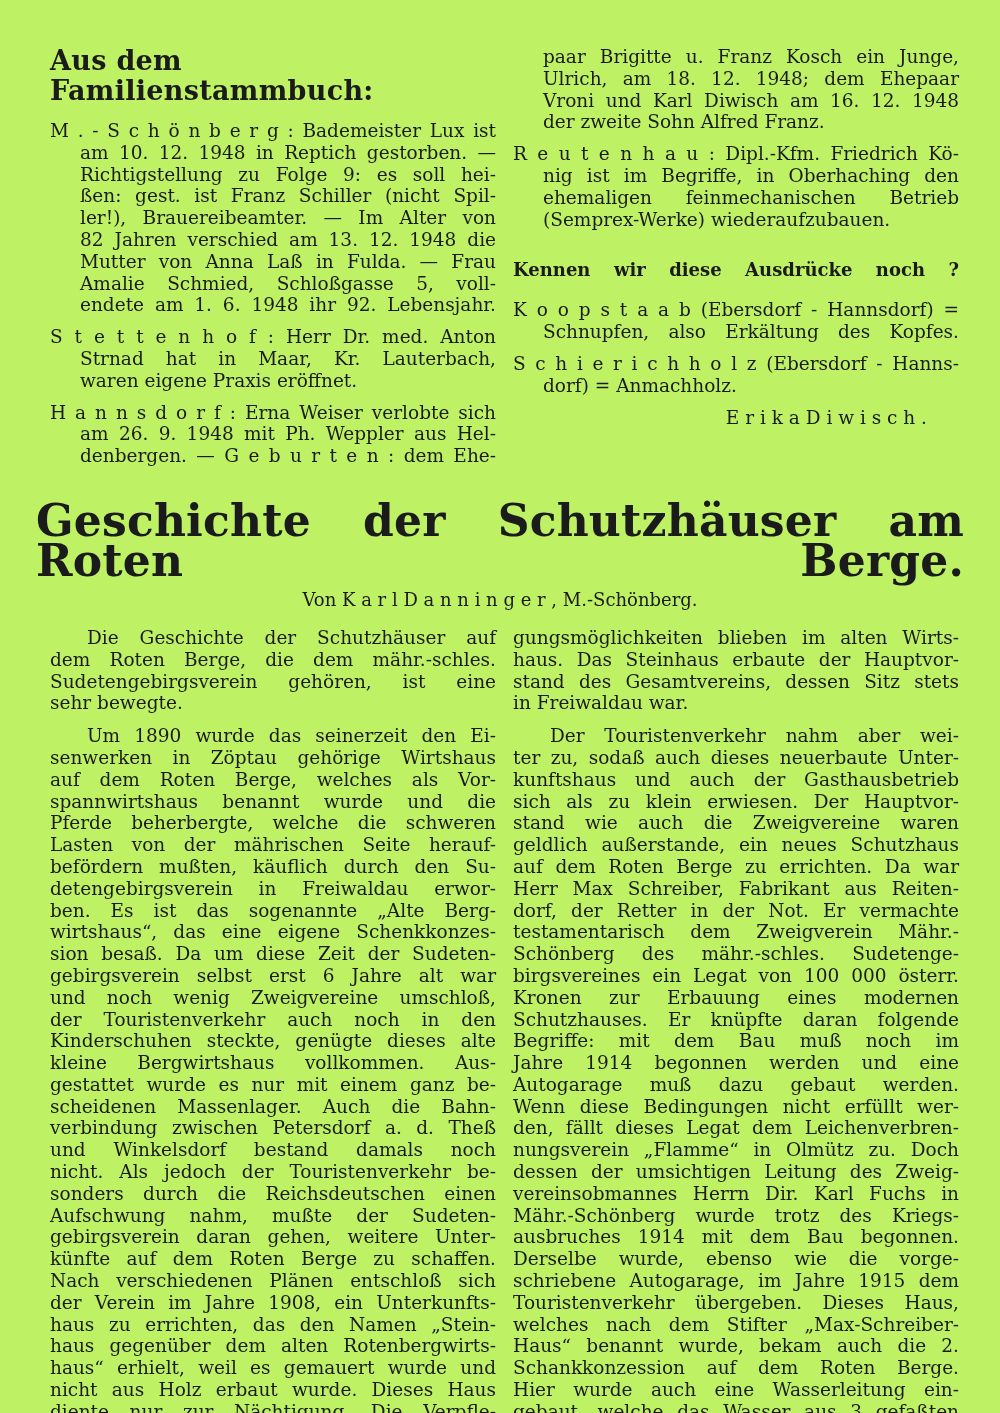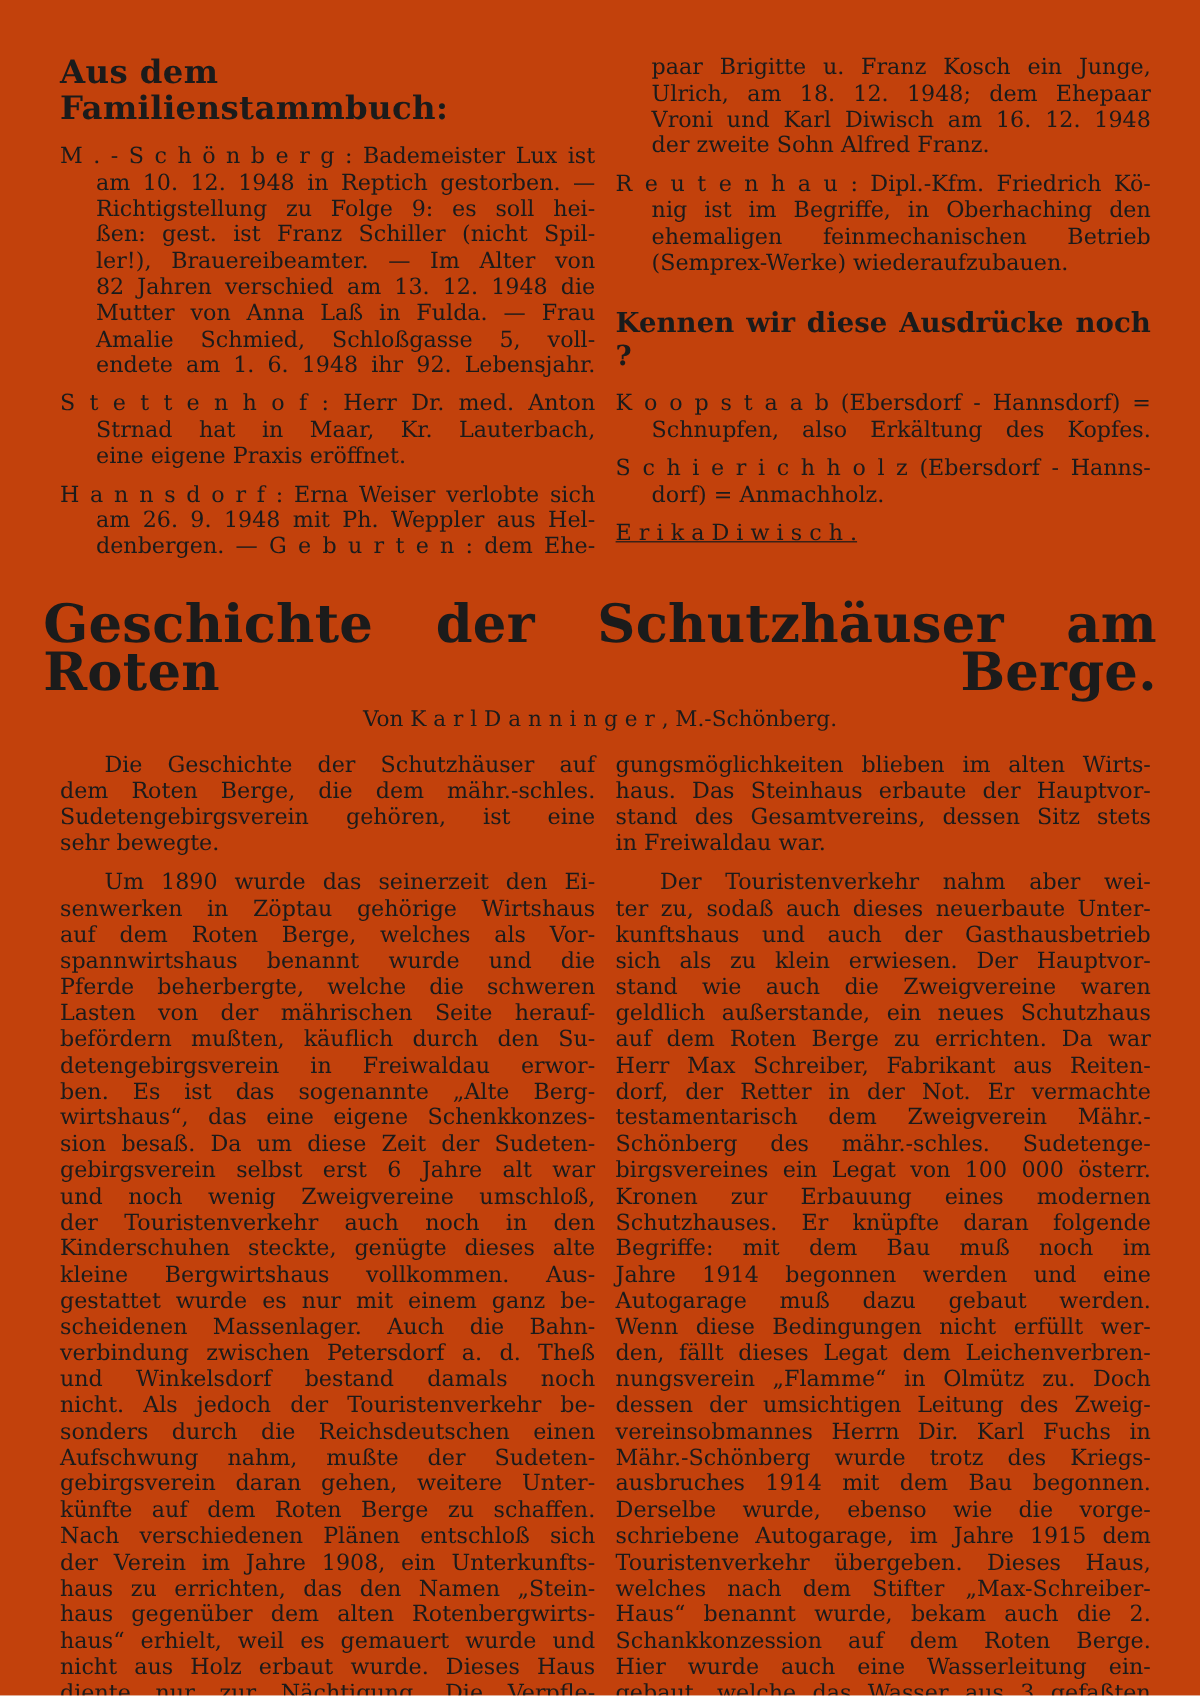"Aus dem Familienstammbuch:" .page { background: #c2410c -> #bef264 }
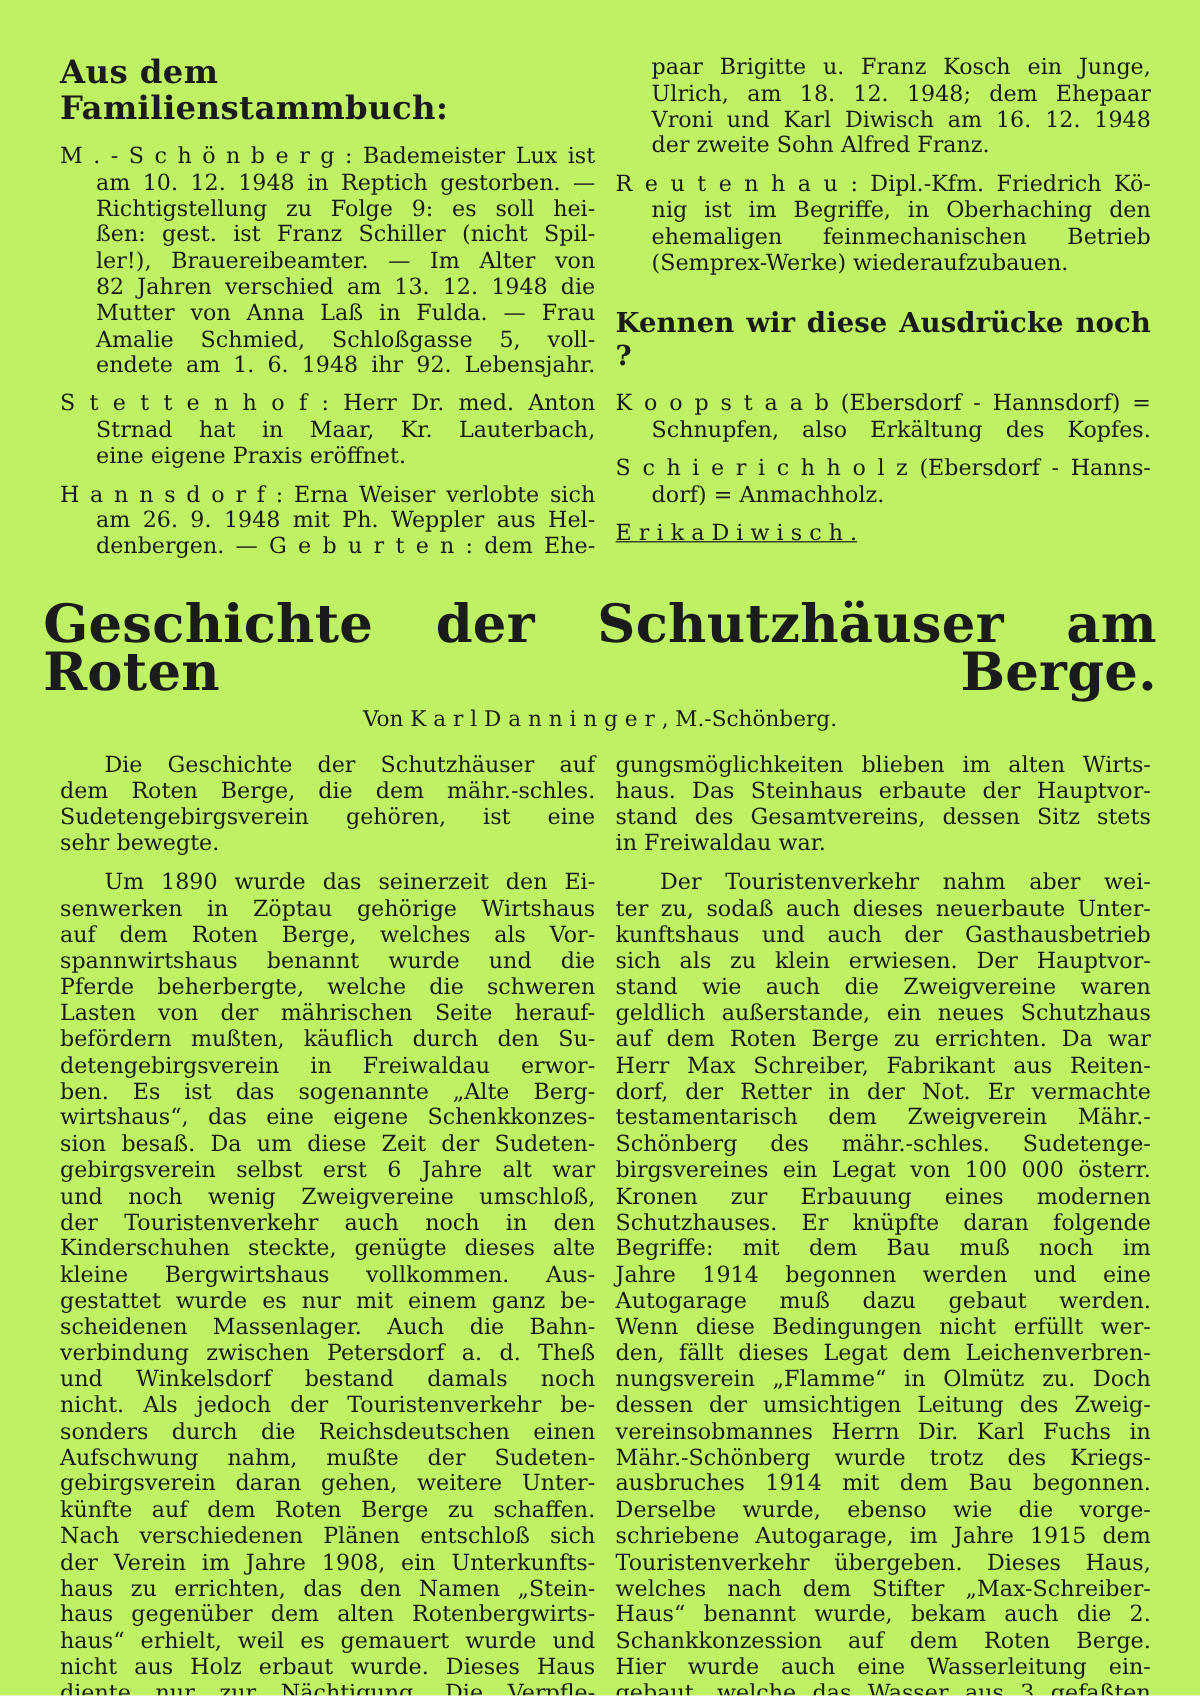"Kennen wir diese Ausdrücke noch" h3.sec-heading2 { font-size: 23px -> 18px }
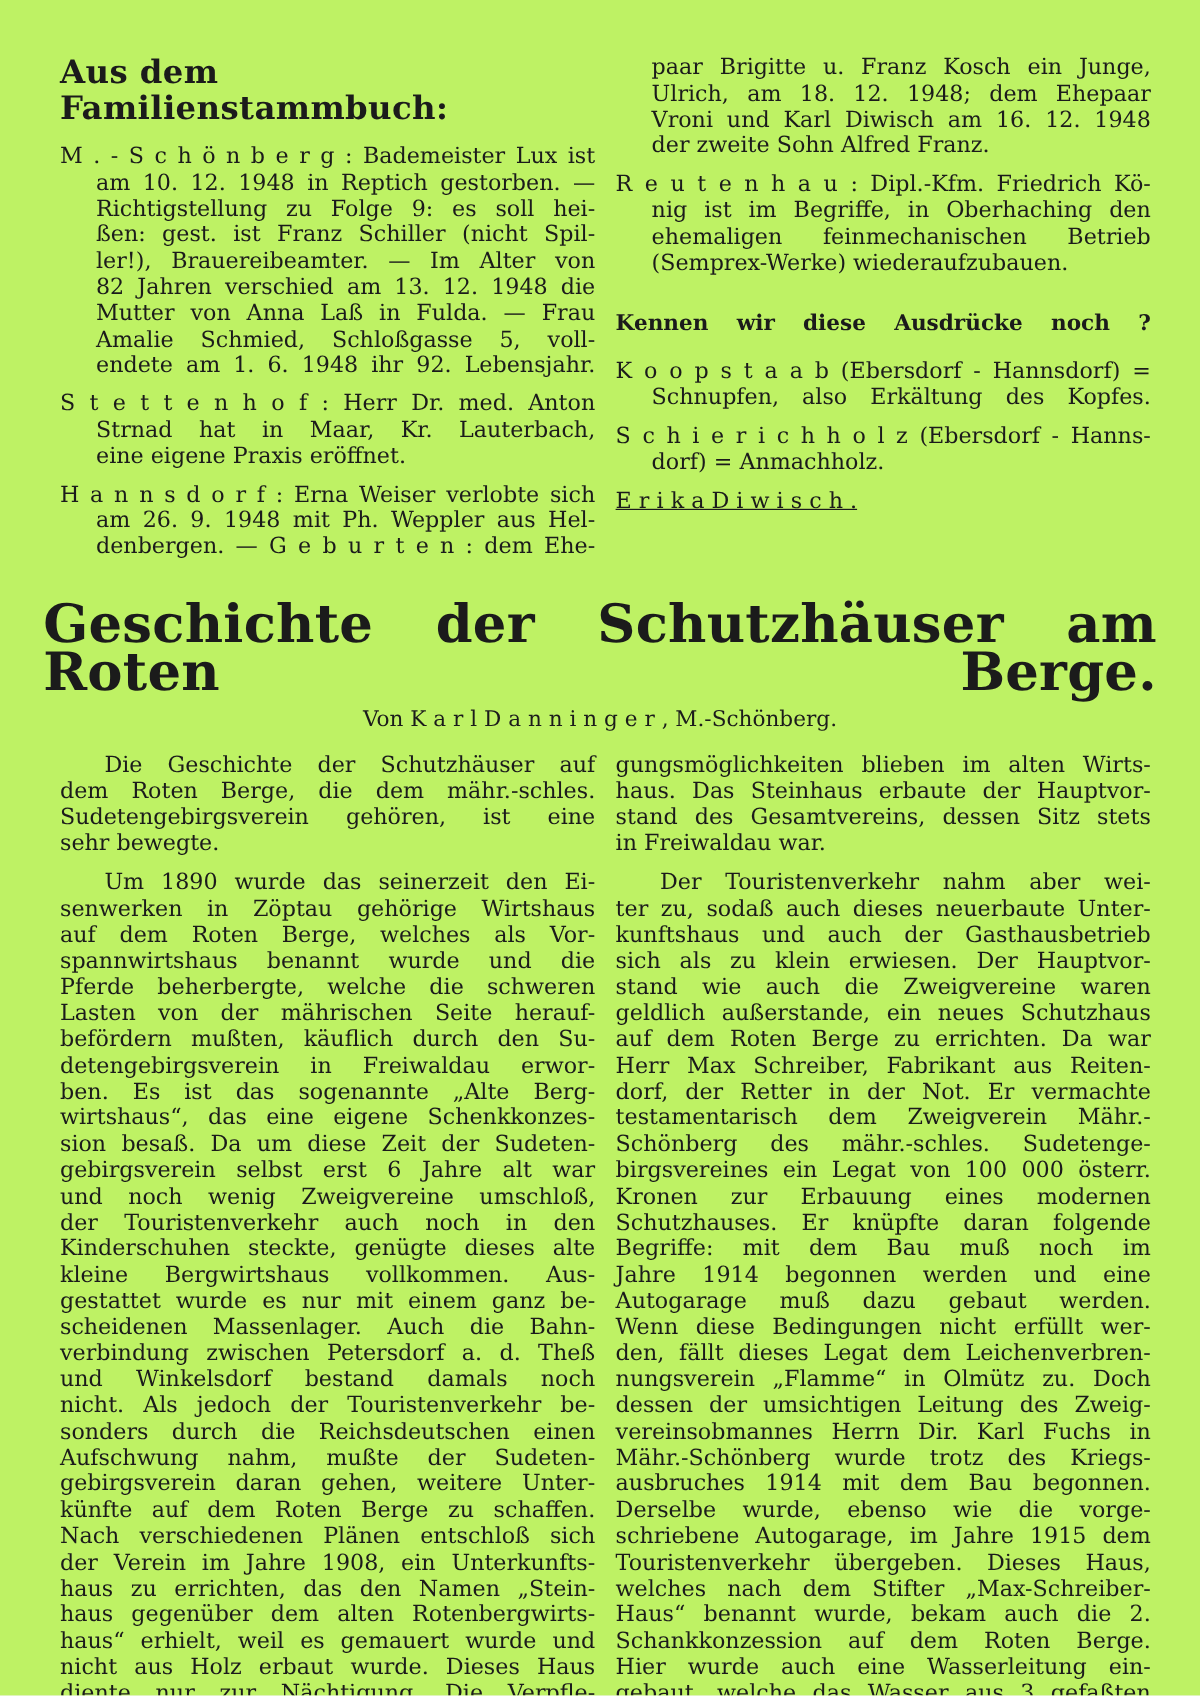"eine eigene Praxis eröffnet." div.ln { text: eine -> waren }
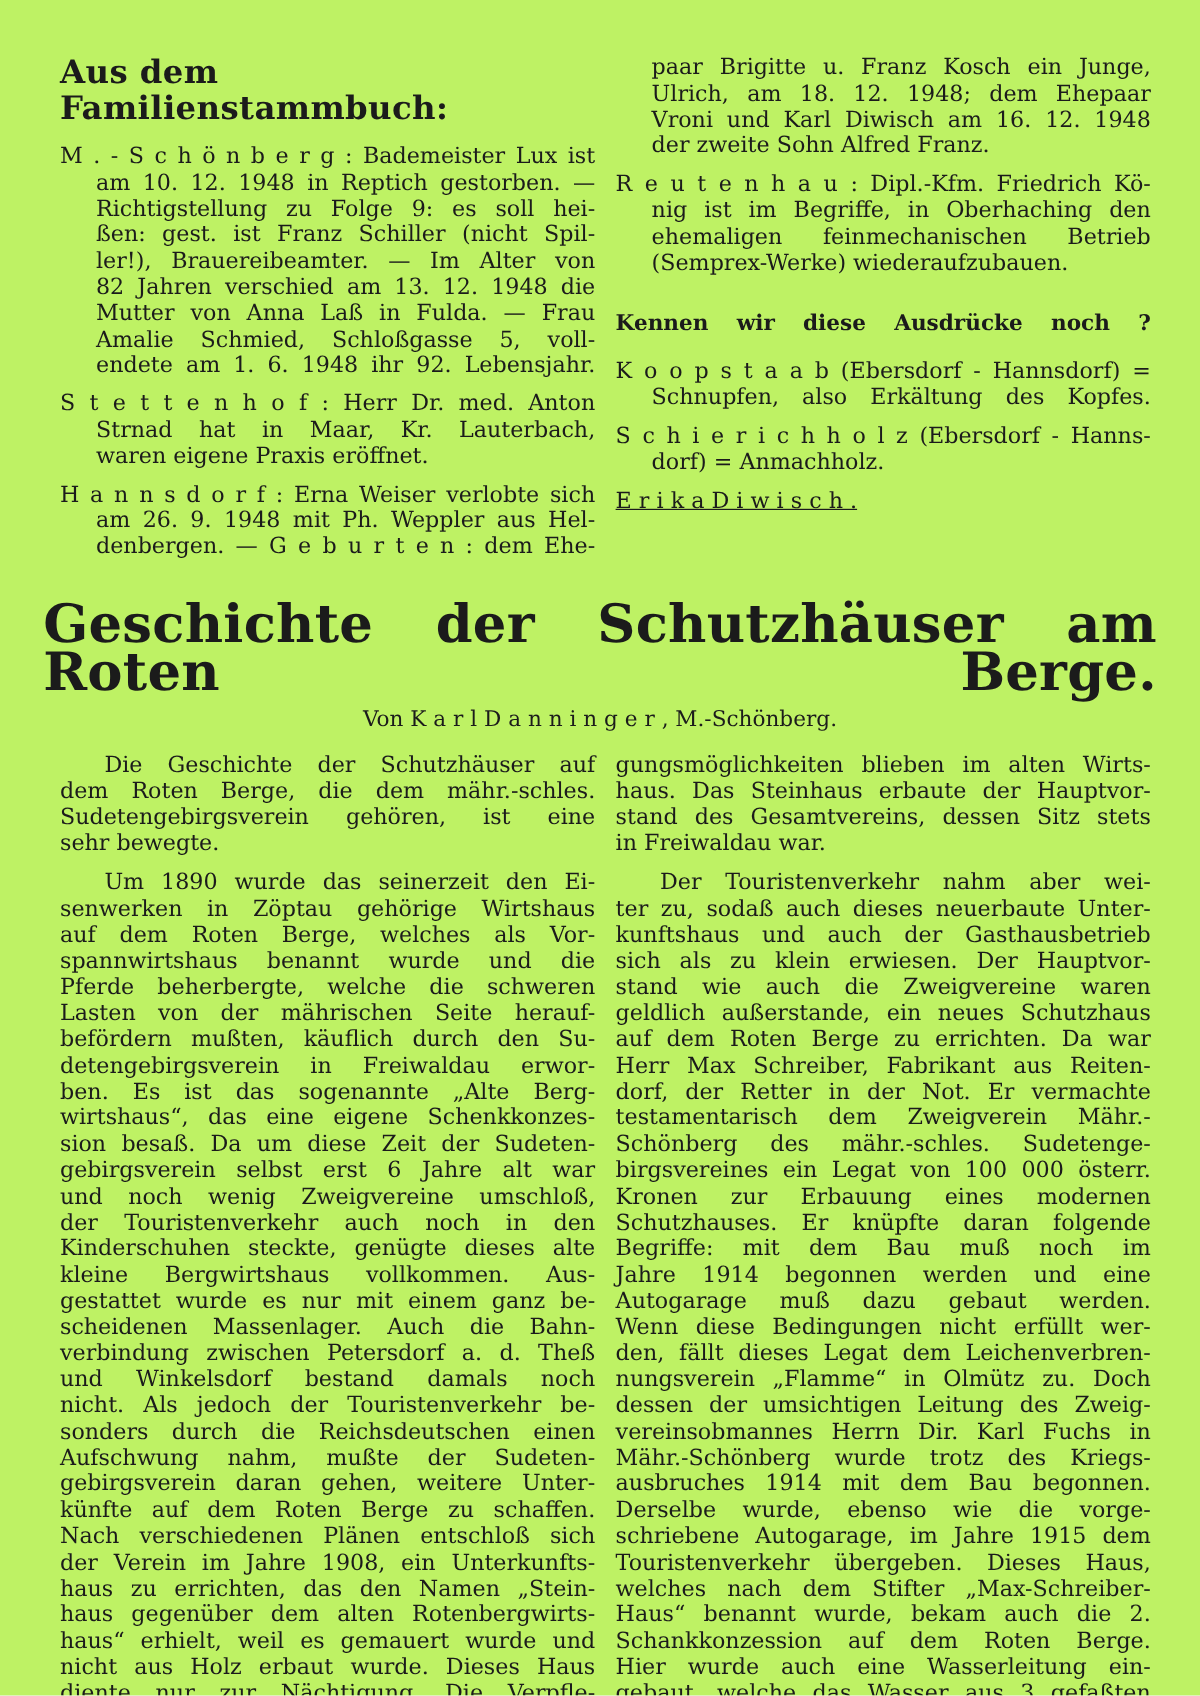"E r i k a" .signature { text-align: none -> right; text-decoration: underline -> none }
